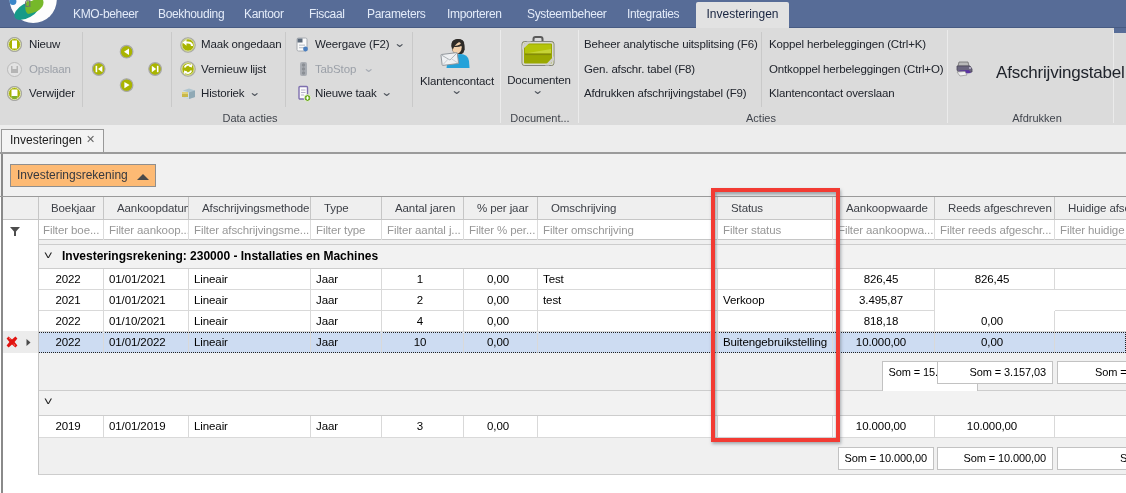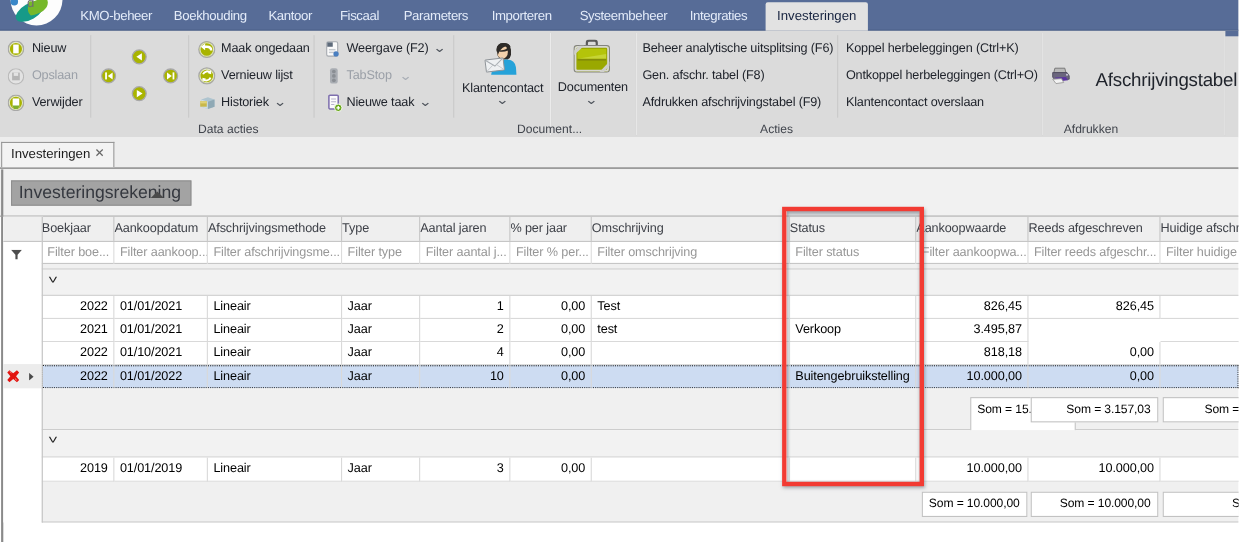"Data acties" .glabel { text-align: left -> center }
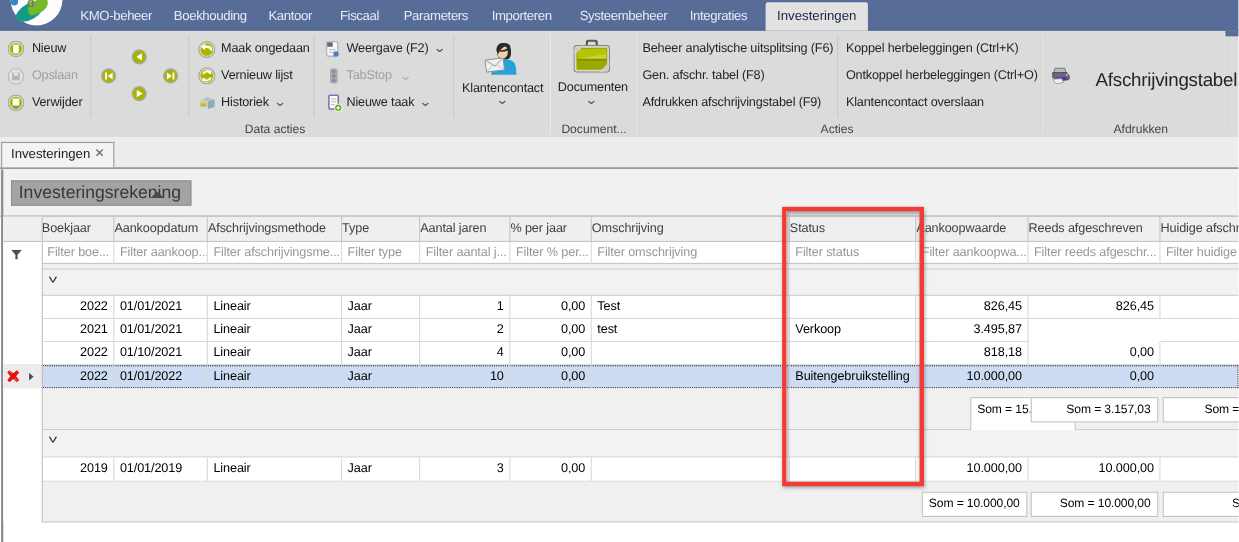"Investeringsrekening" #groupbtn { background: #a3a3a3 -> #fdba74; font-size: 16px -> 12px; width: 164px -> 146px }
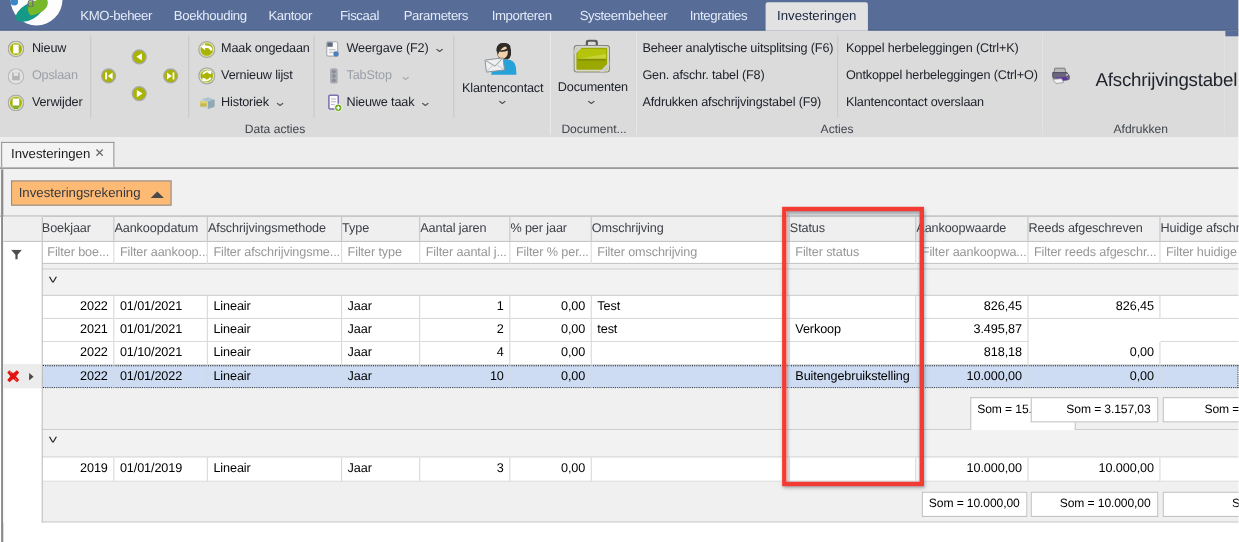"Boekjaar" .hcell { padding-left: 0 -> 13px }
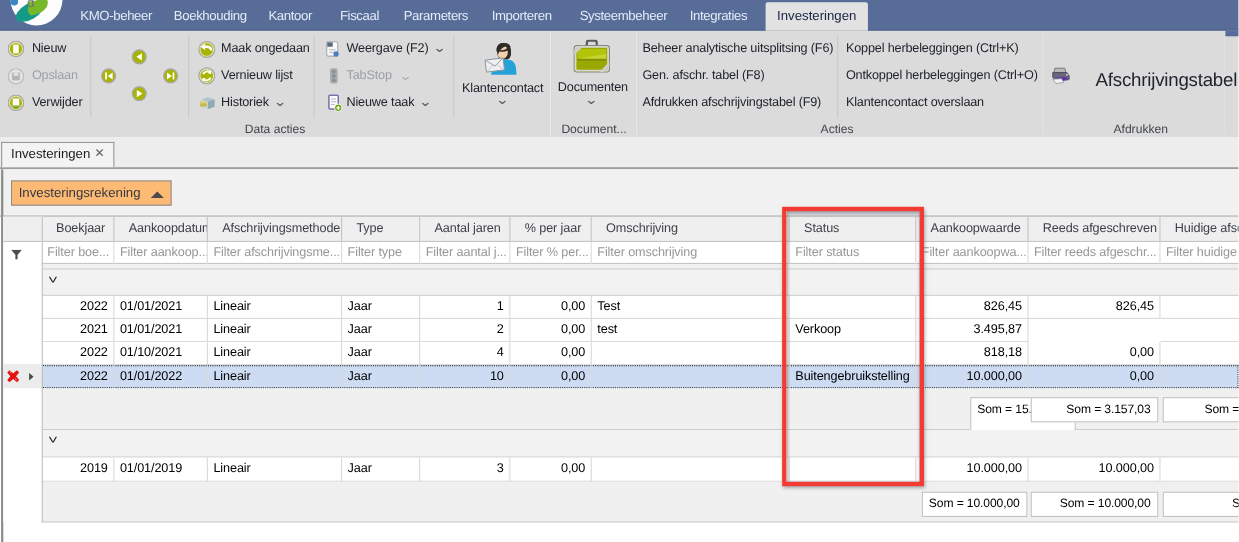"Investeringsrekening: 230000 -" b { html: none -> <b>Investeringsrekening: 230000 - Installaties en Machines</b> }
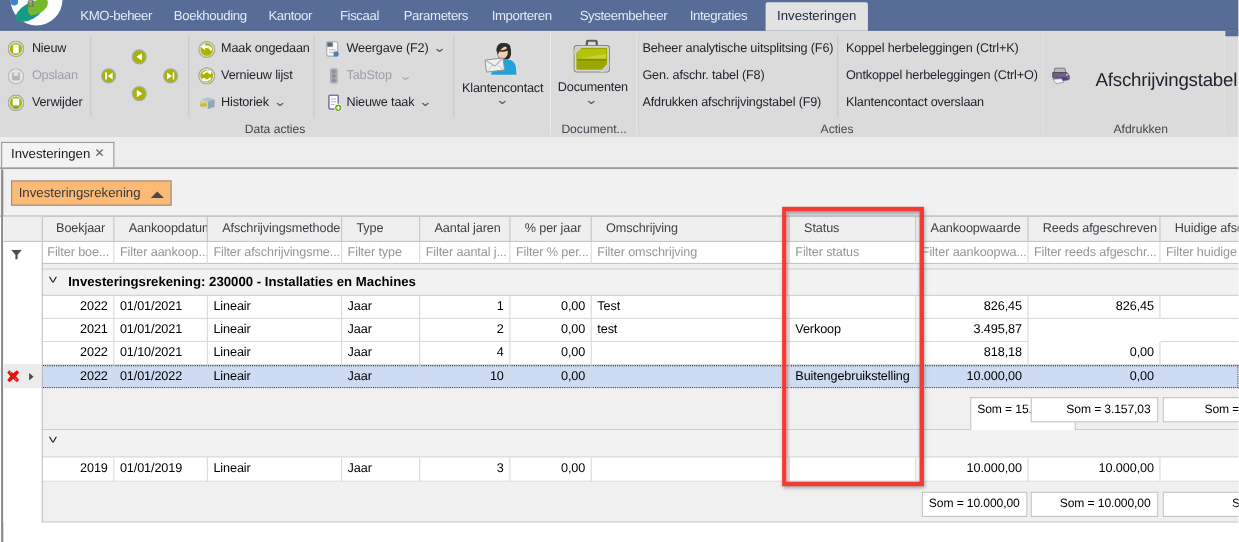"2022" .dcell.num { text-align: right -> center }
